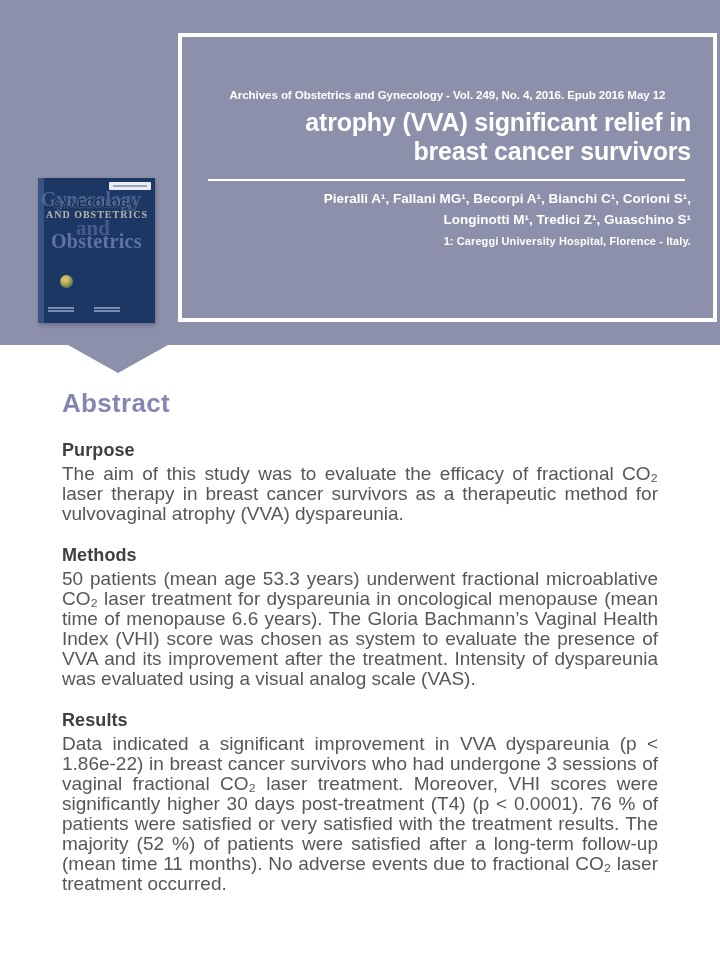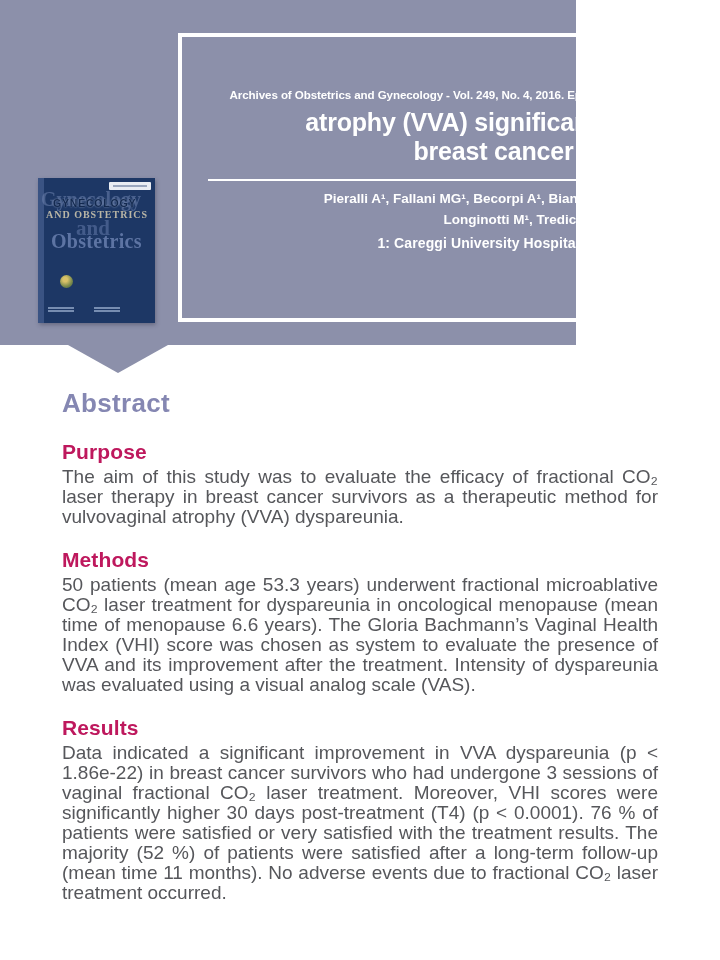"Archives of Obstetrics and Gynecology" .hero { width: 576px -> 720px }
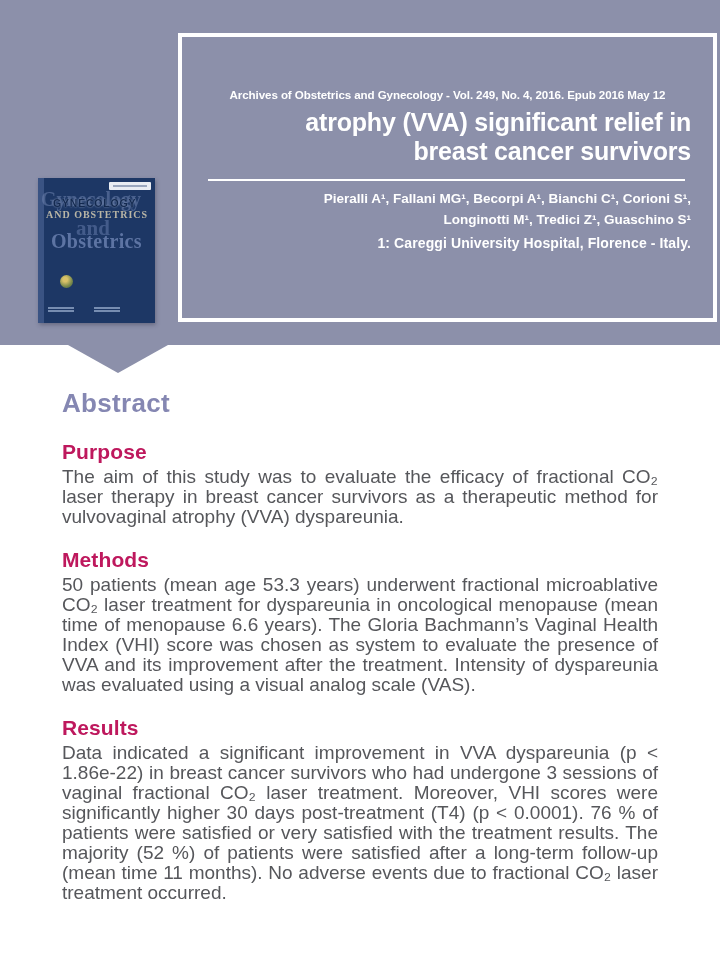"1: Careggi University Hospital, Florence" .affiliation { font-size: 14px -> 11px }
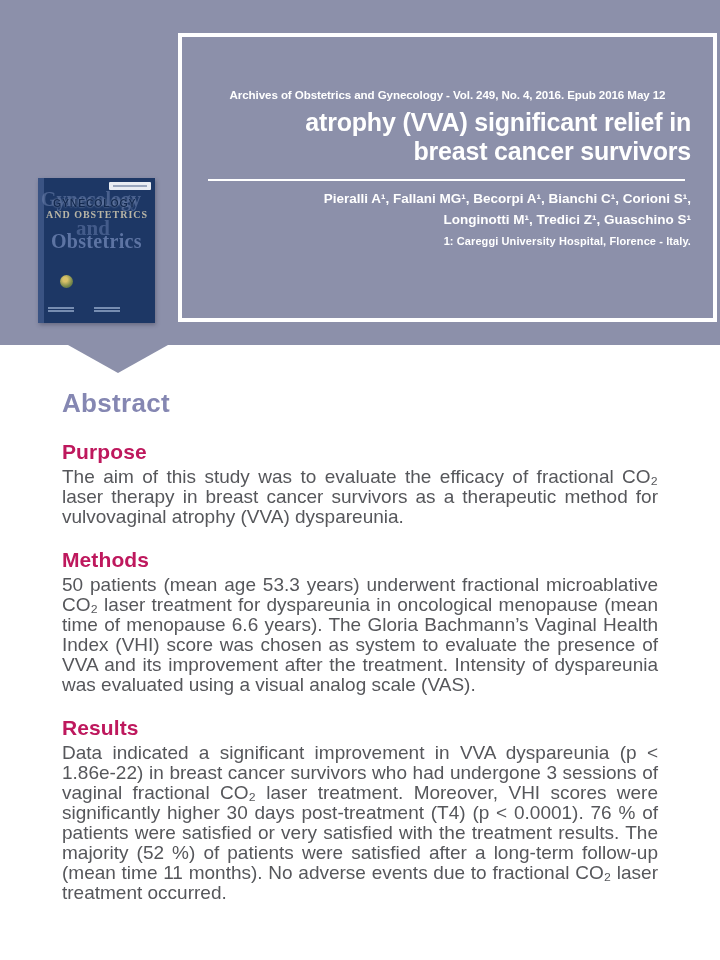"Purpose" .section h2 { color: #be185d -> #404040; font-size: 21px -> 18px }
